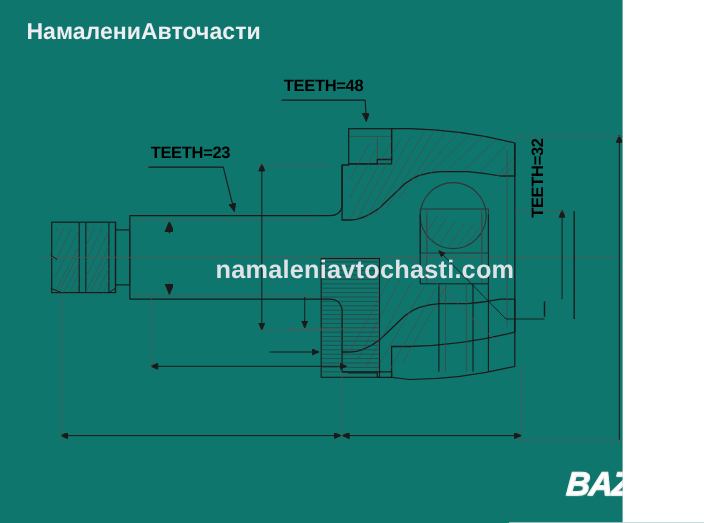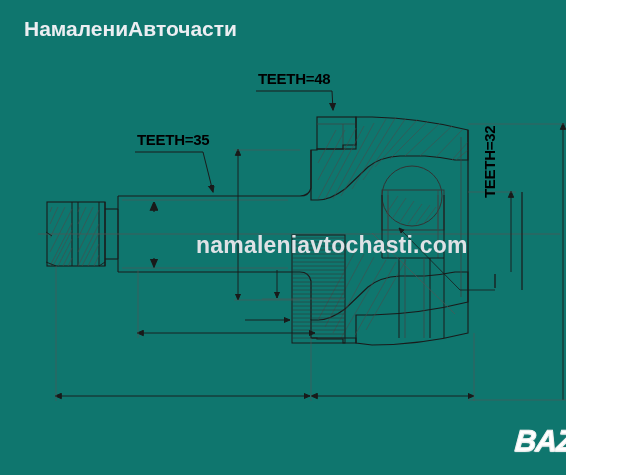"TEETH=35" div.lbl { text: 35 -> 23 }
